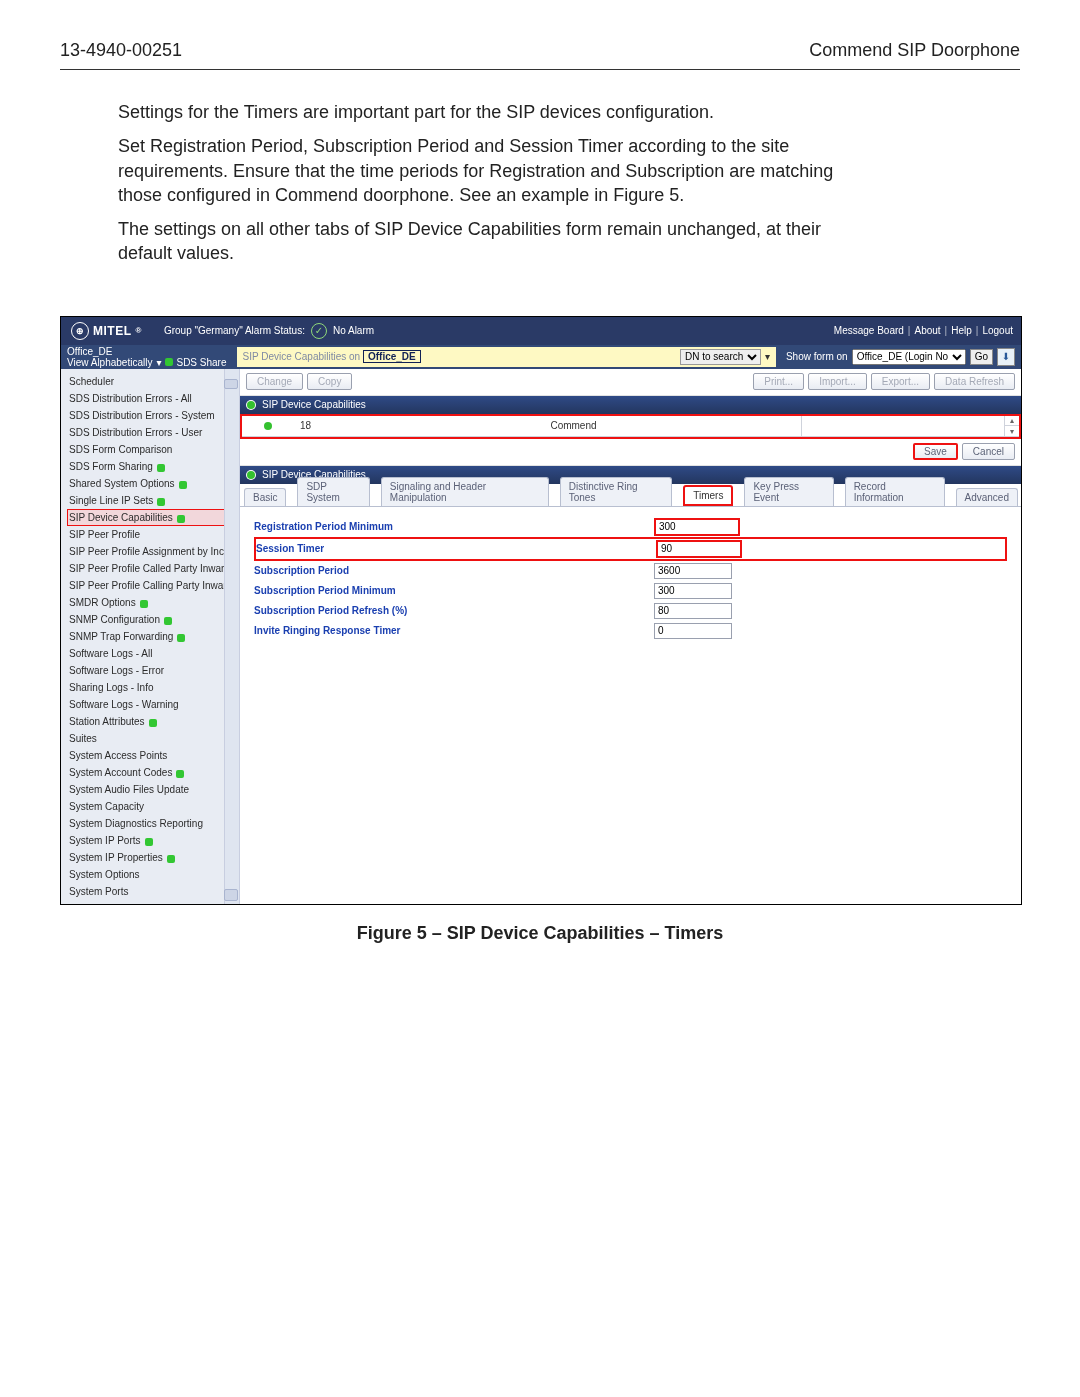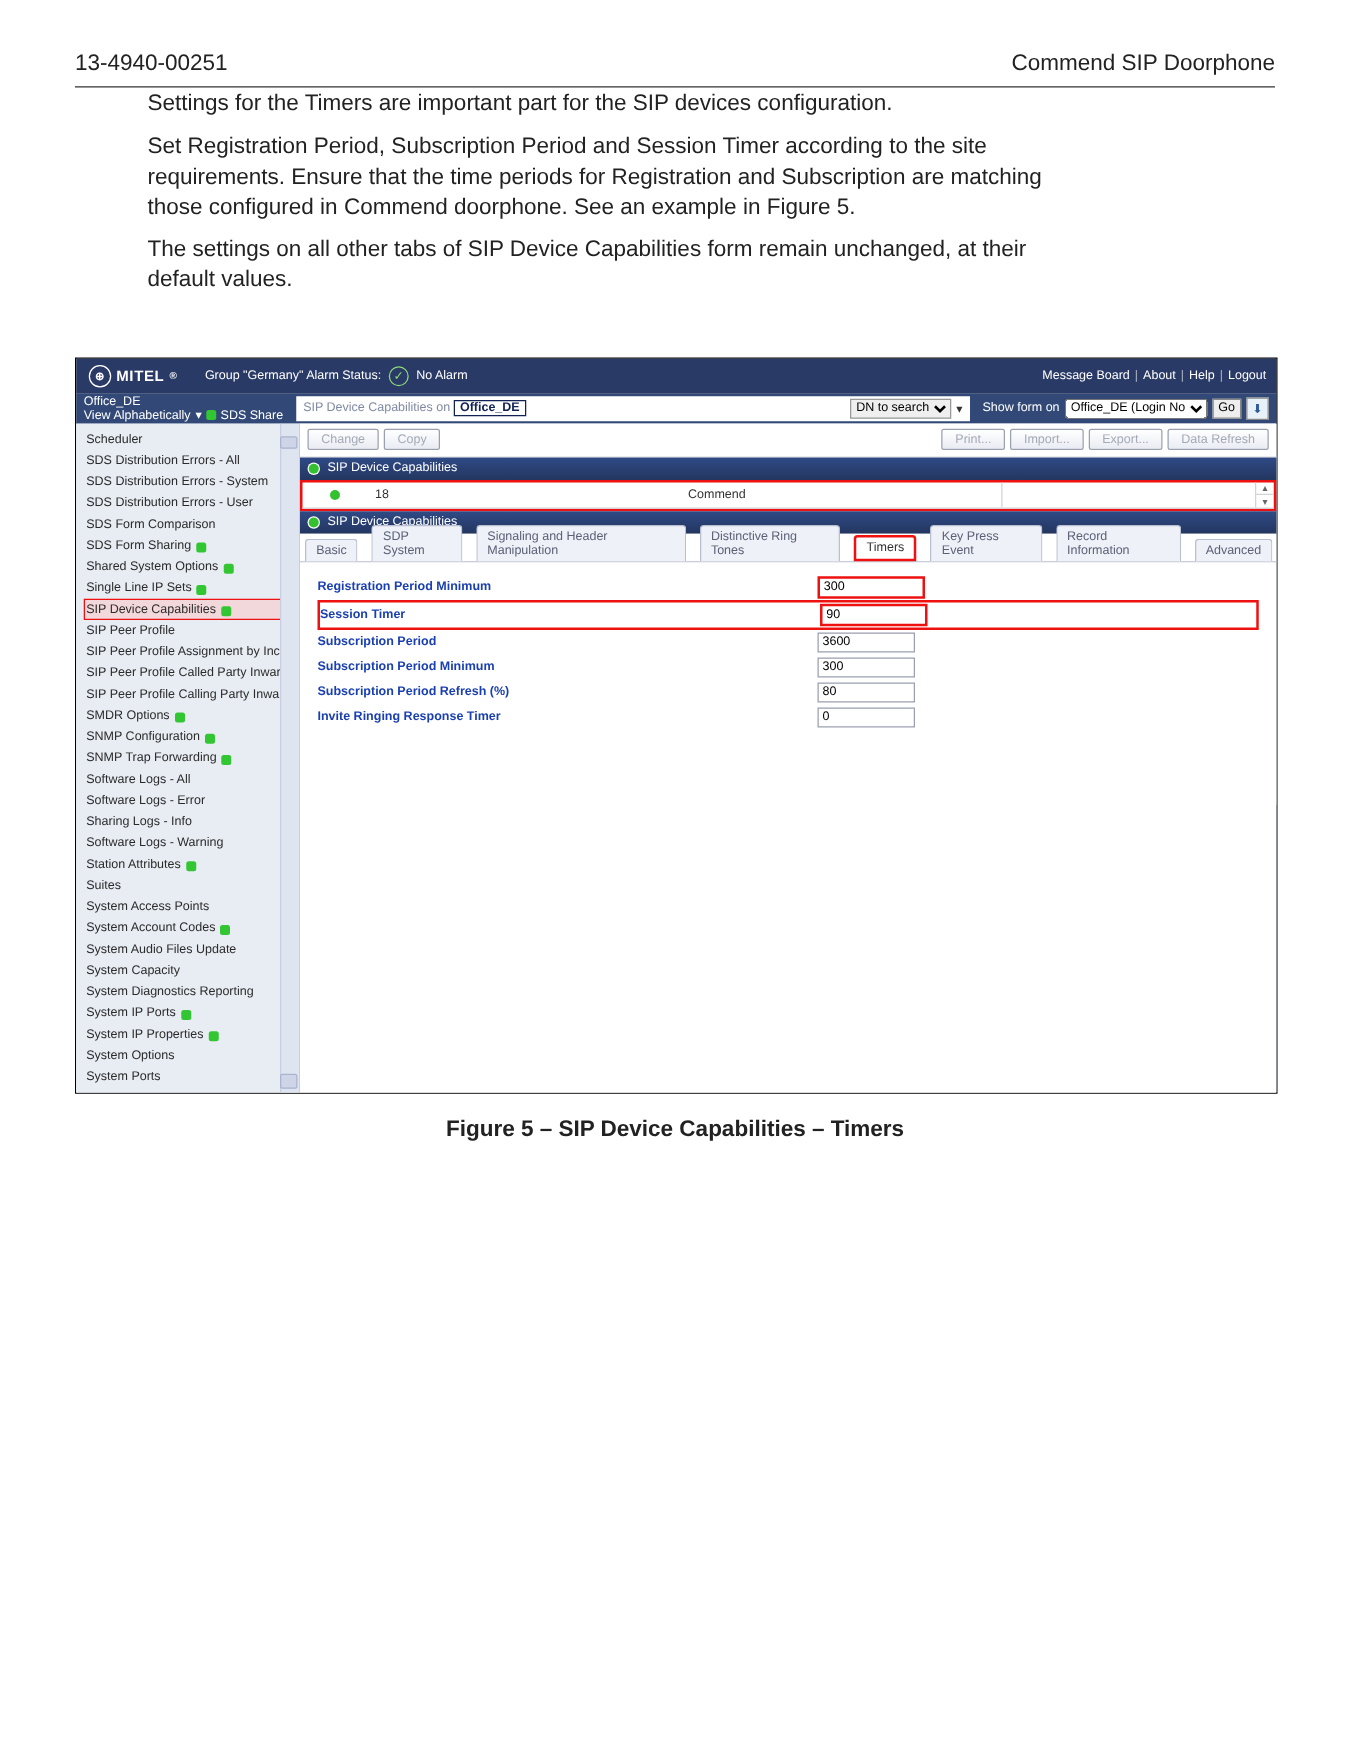"13-4940-00251" .doc-header { margin-bottom: none -> 30px }
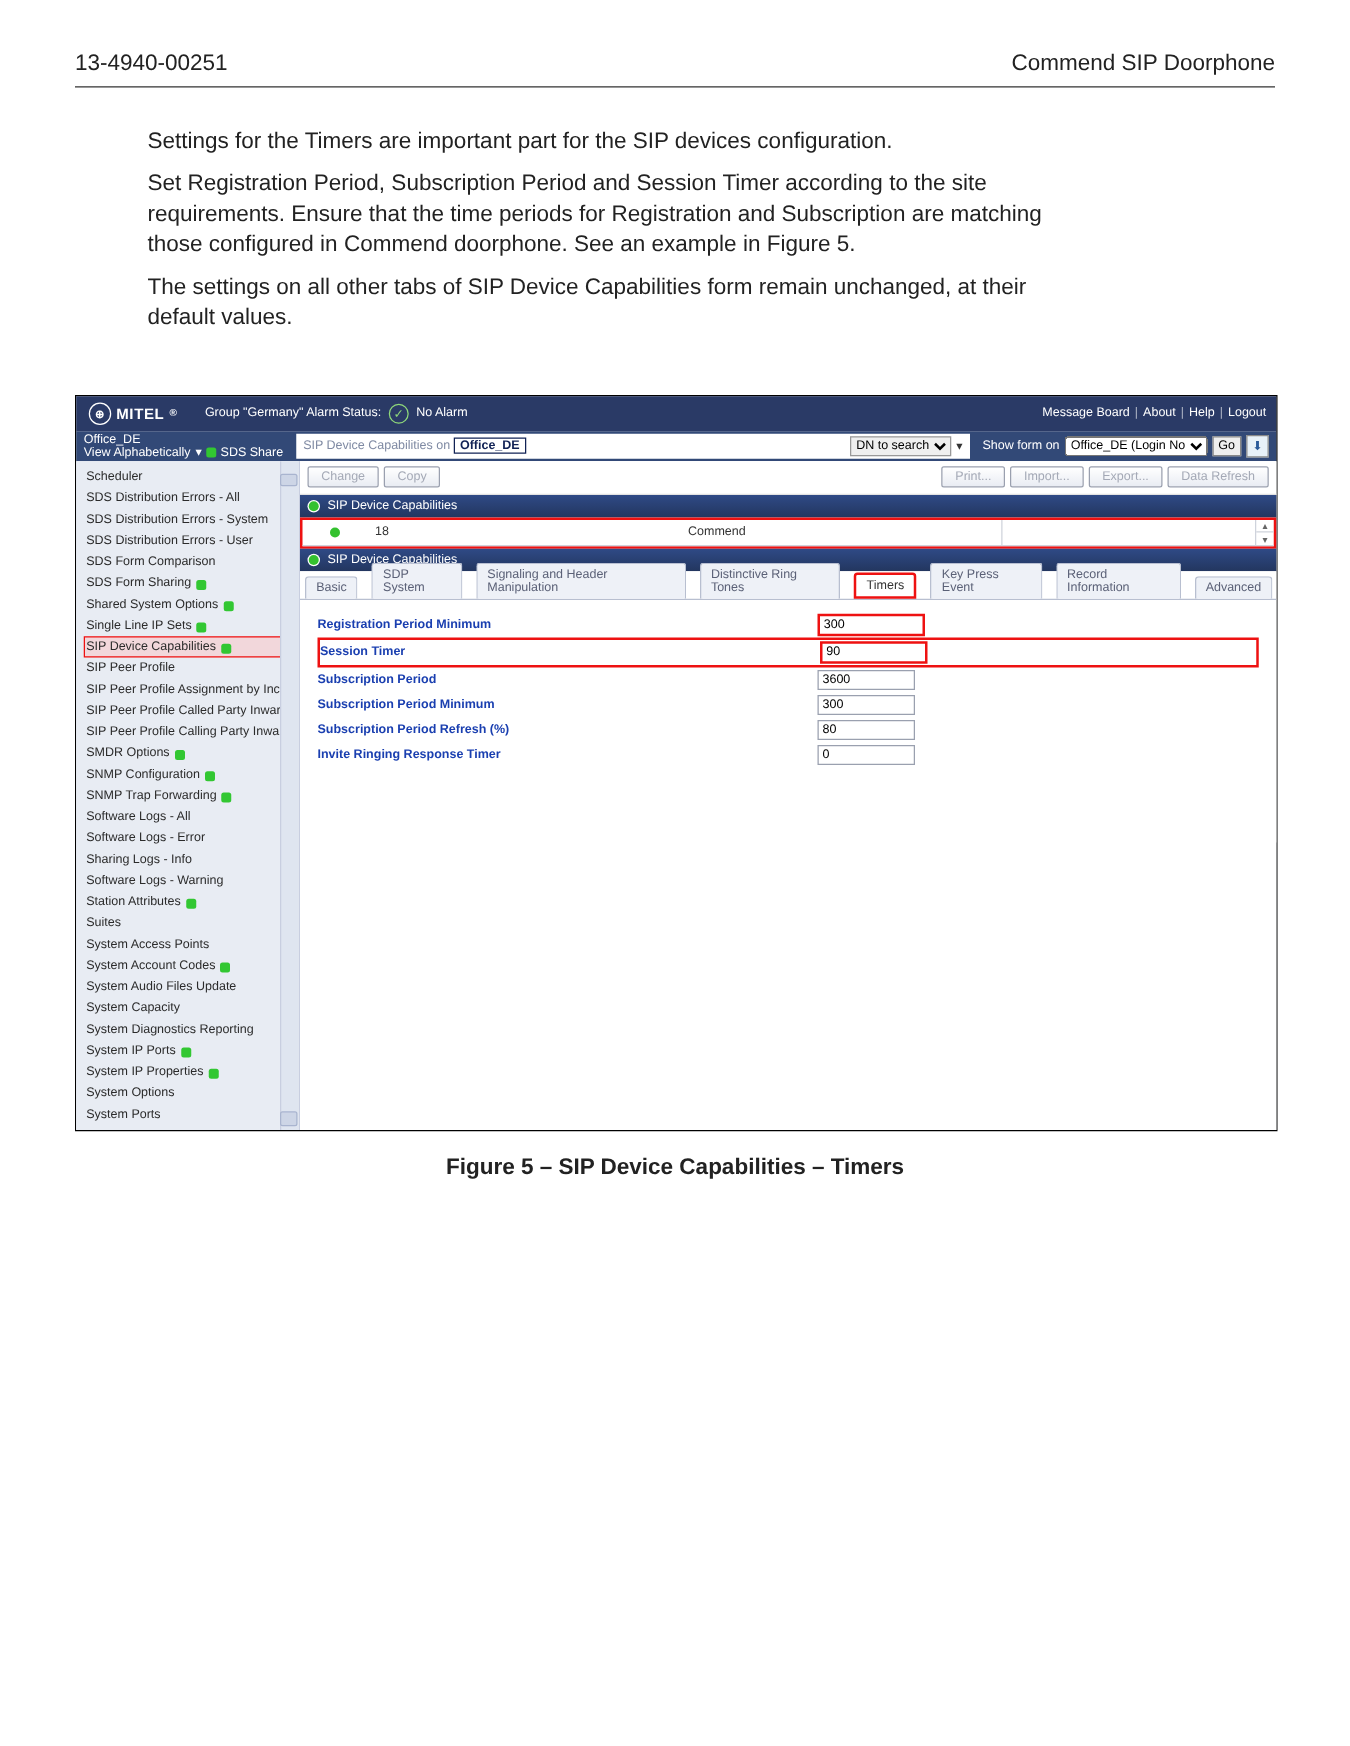"SIP Device Capabilities on Office_DE" .second-center { background: #ffffff -> #fef9c3 }
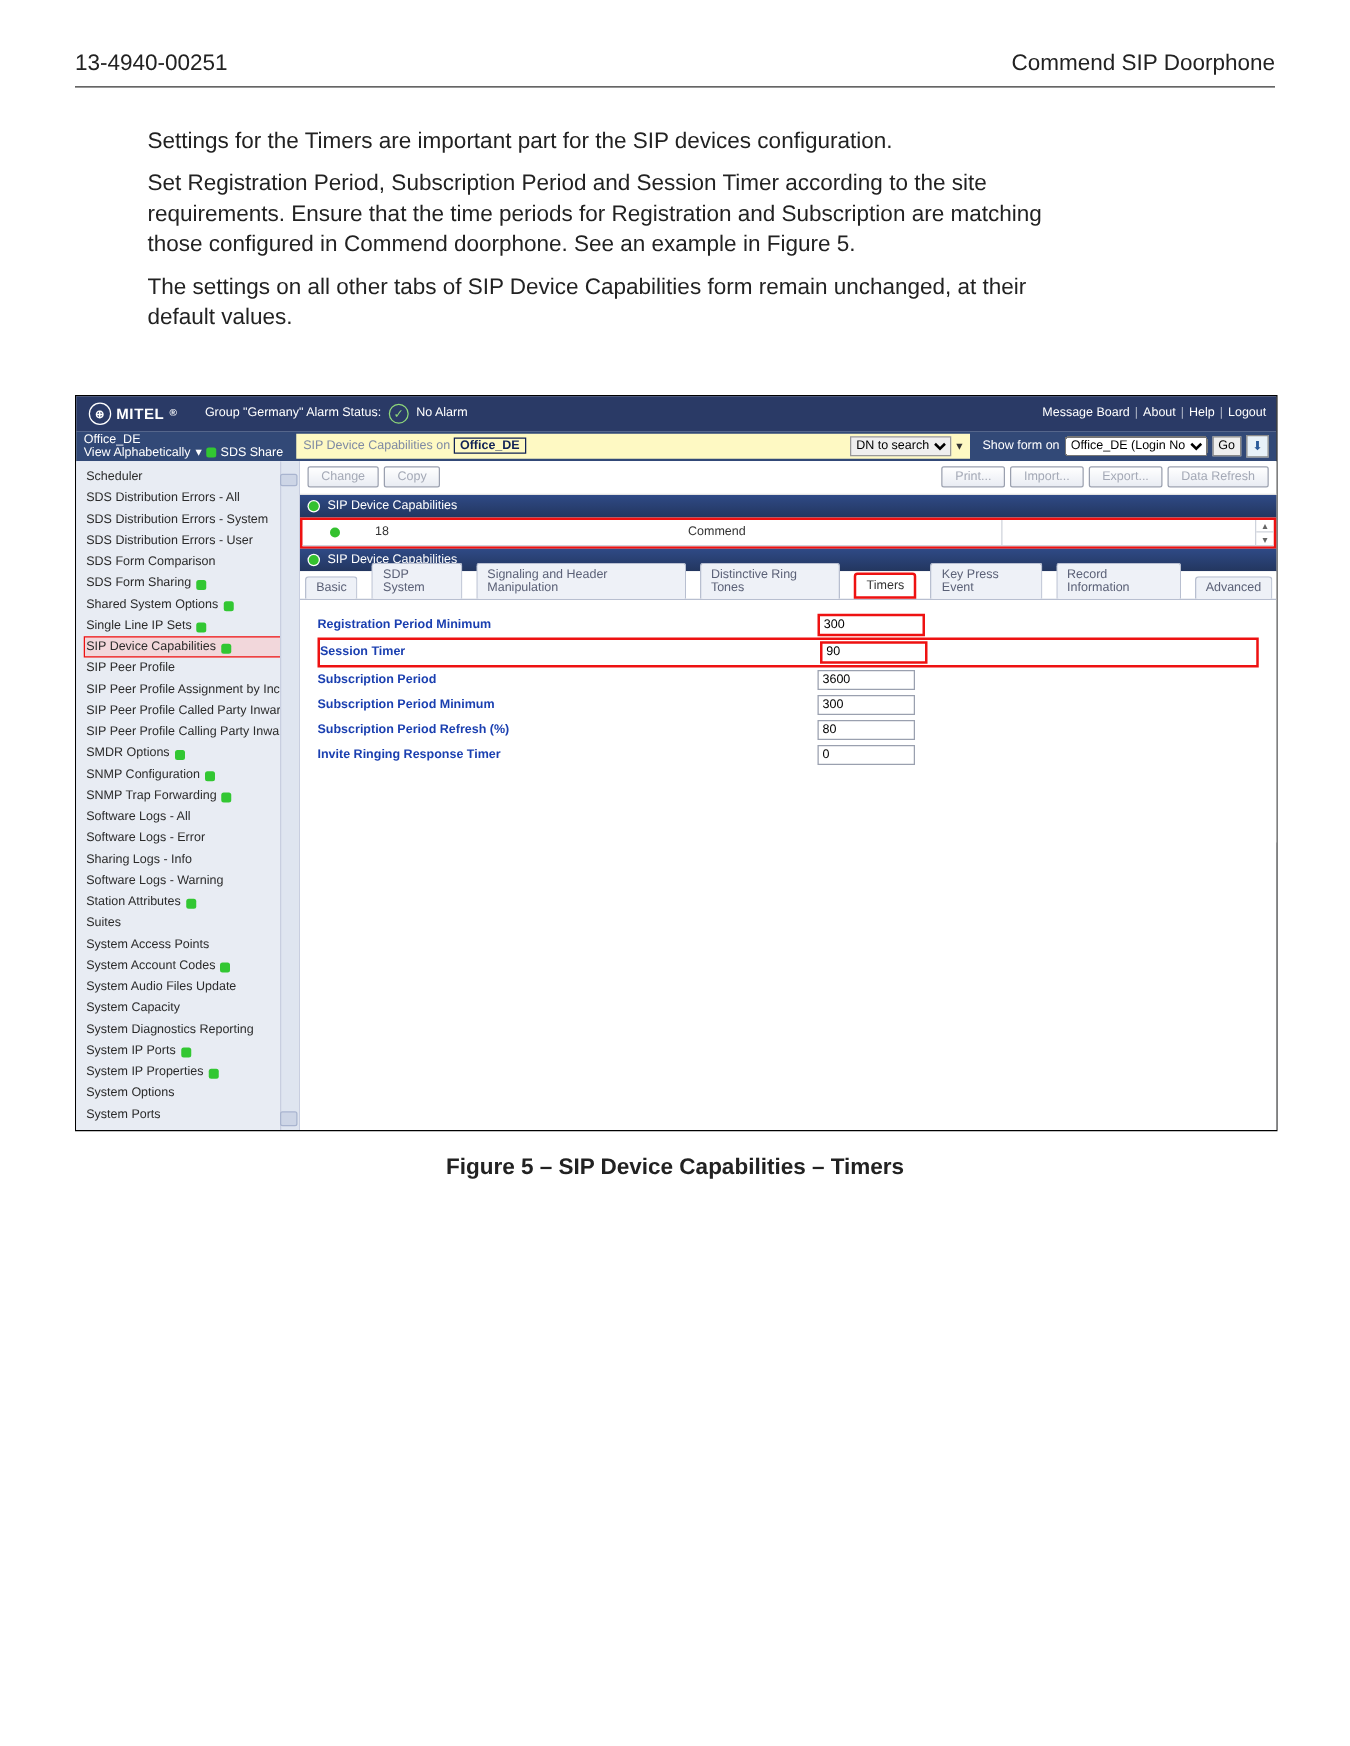"Save" div.save-cancel-row { html: none -> <div> <button>Save</button> <button>Cancel</button> </div> }
